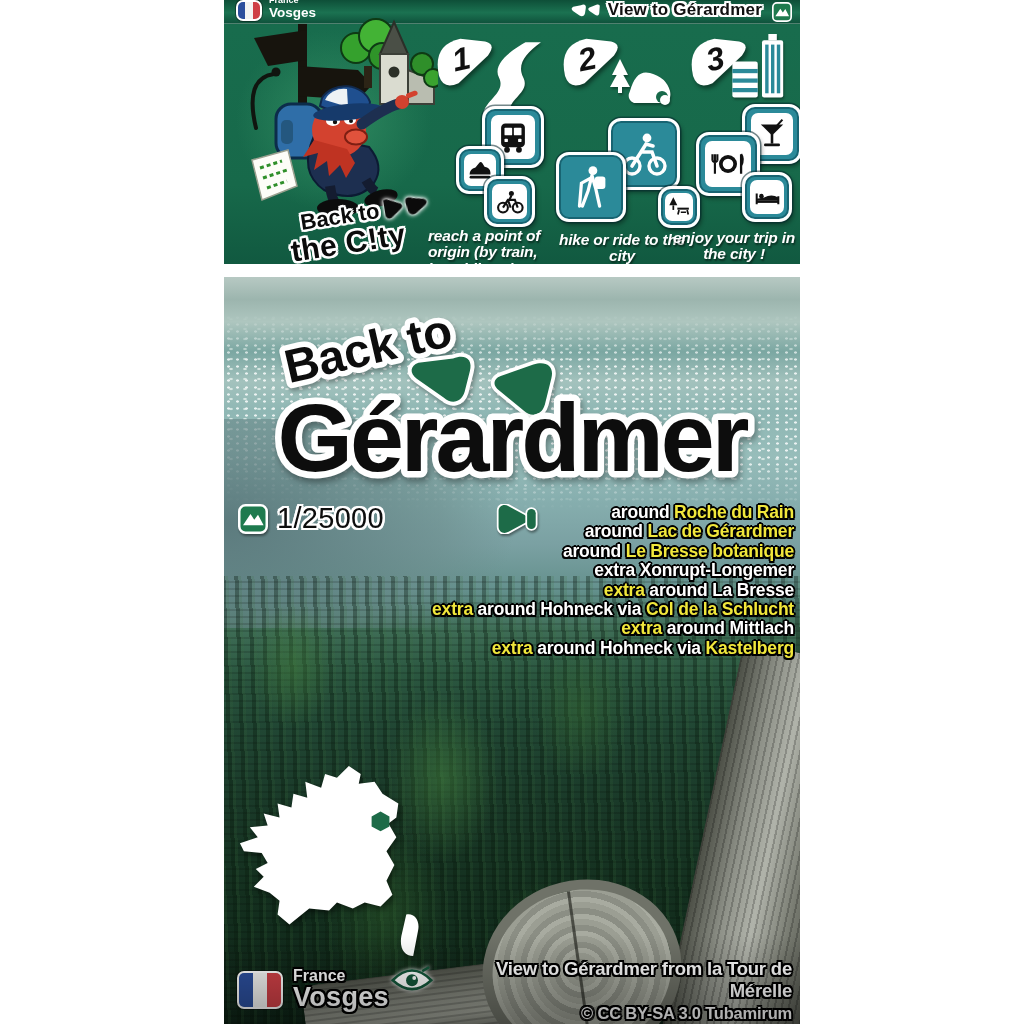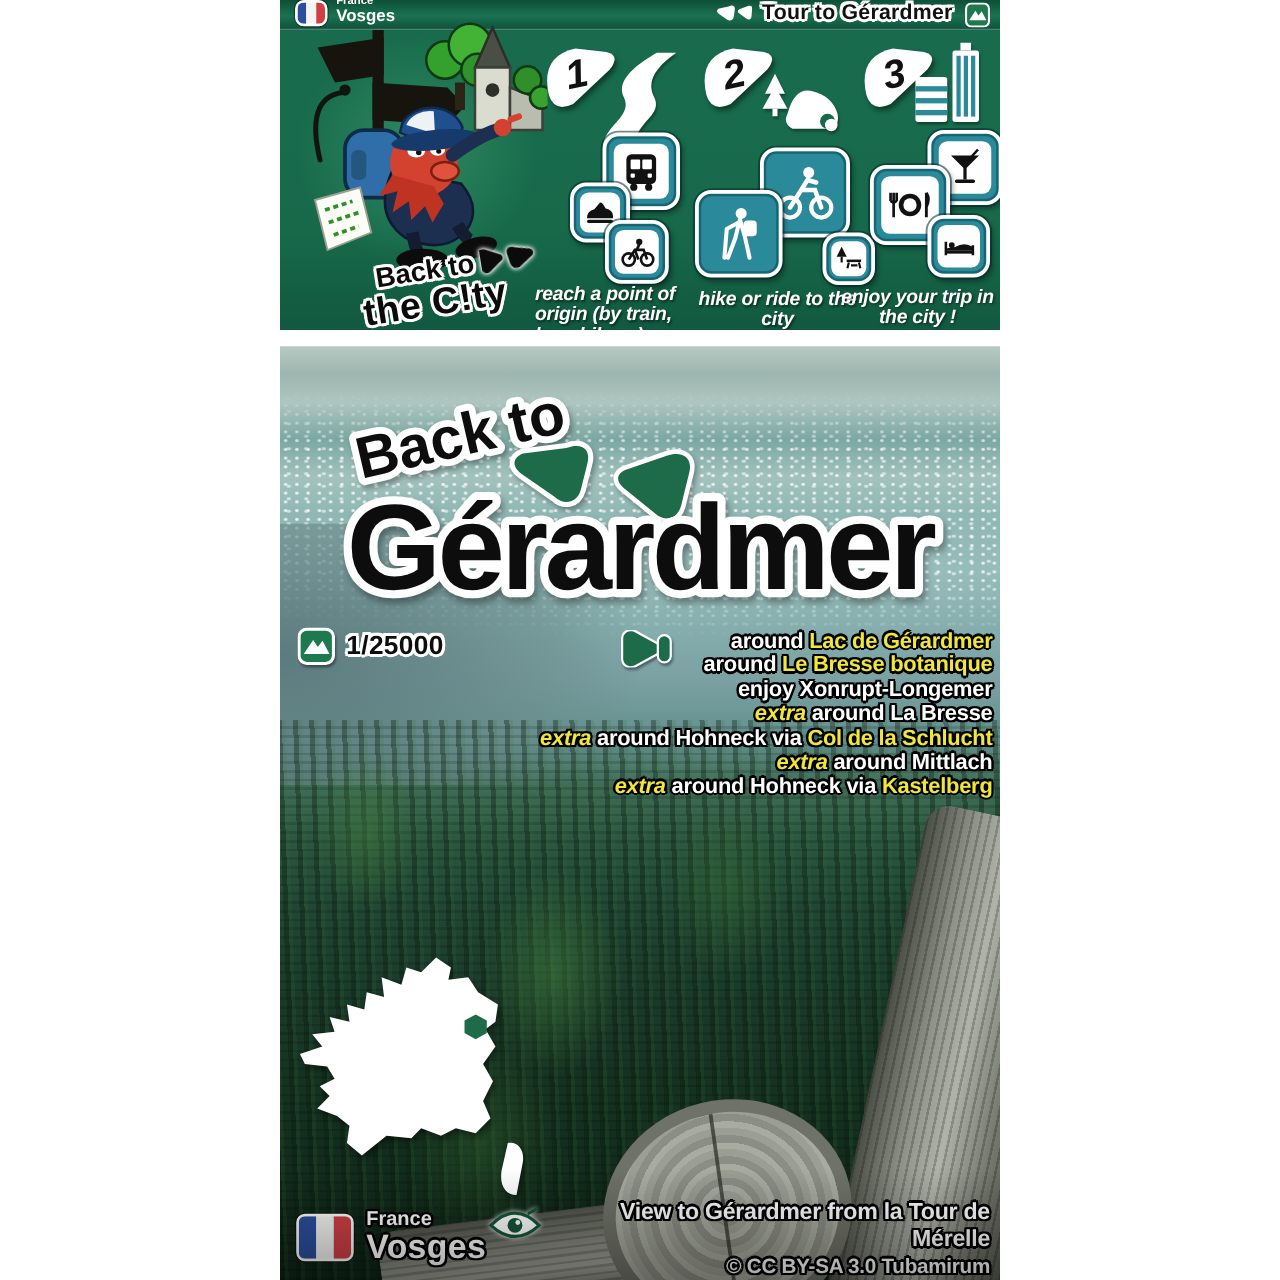"Tour to Gérardmer" span.tb-title { text: Tour -> View }
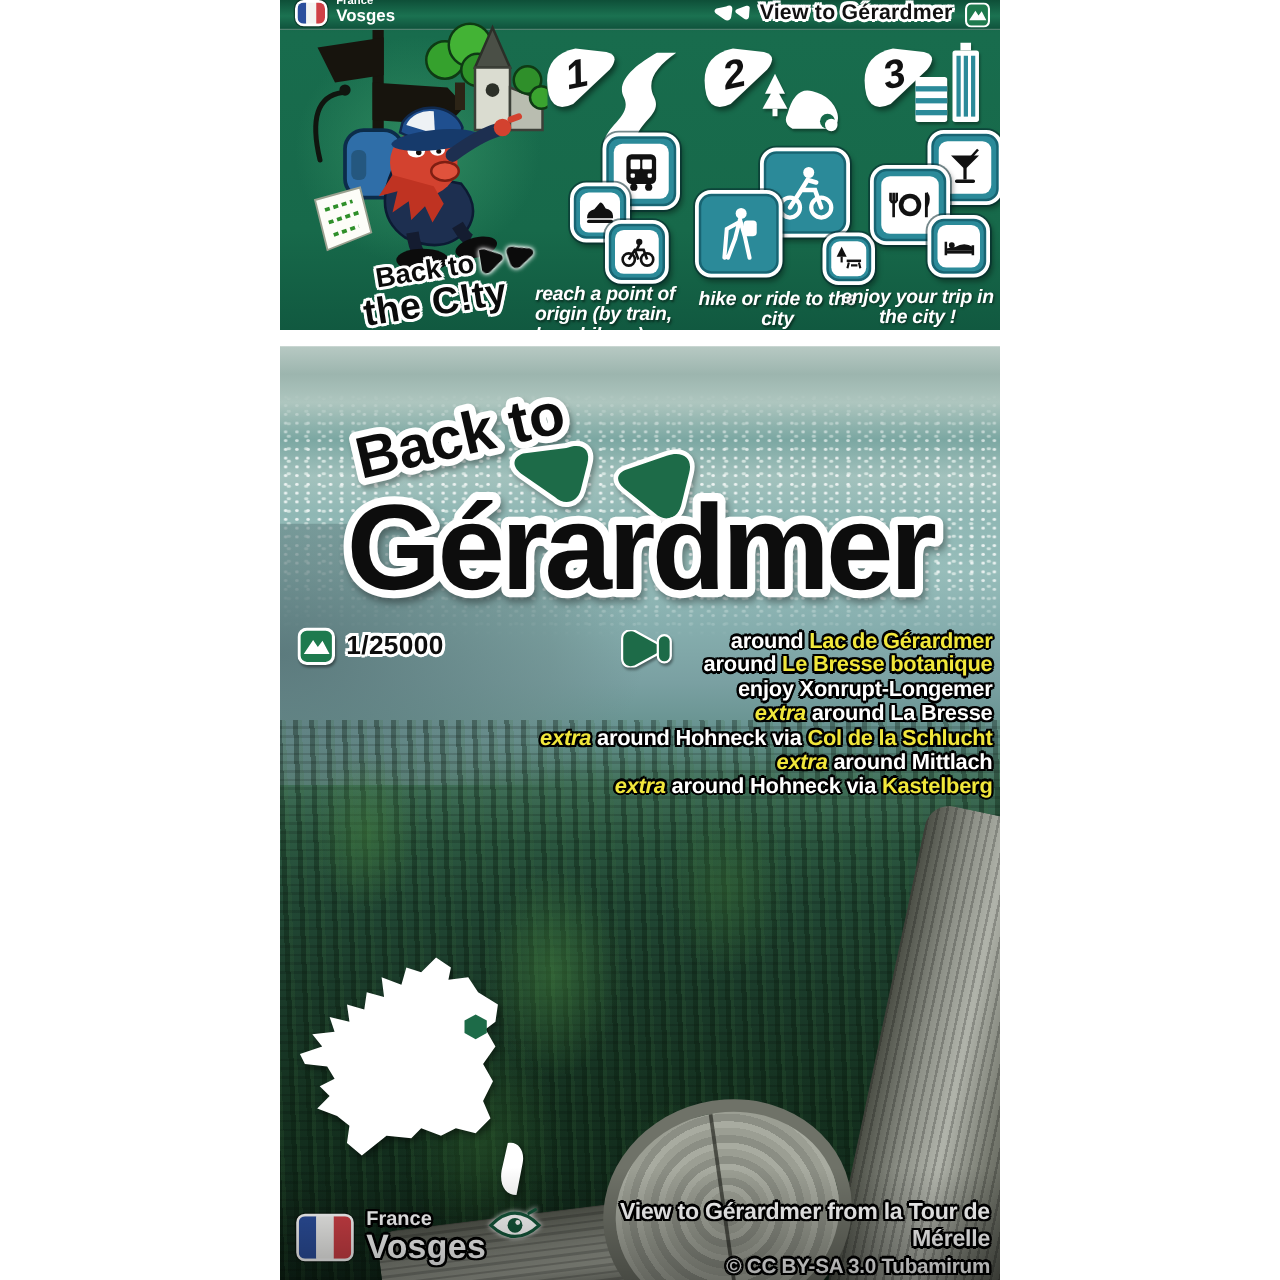"1/25000" .scale-text { font-size: 21px -> 29px; font-weight: 700 -> 400 }
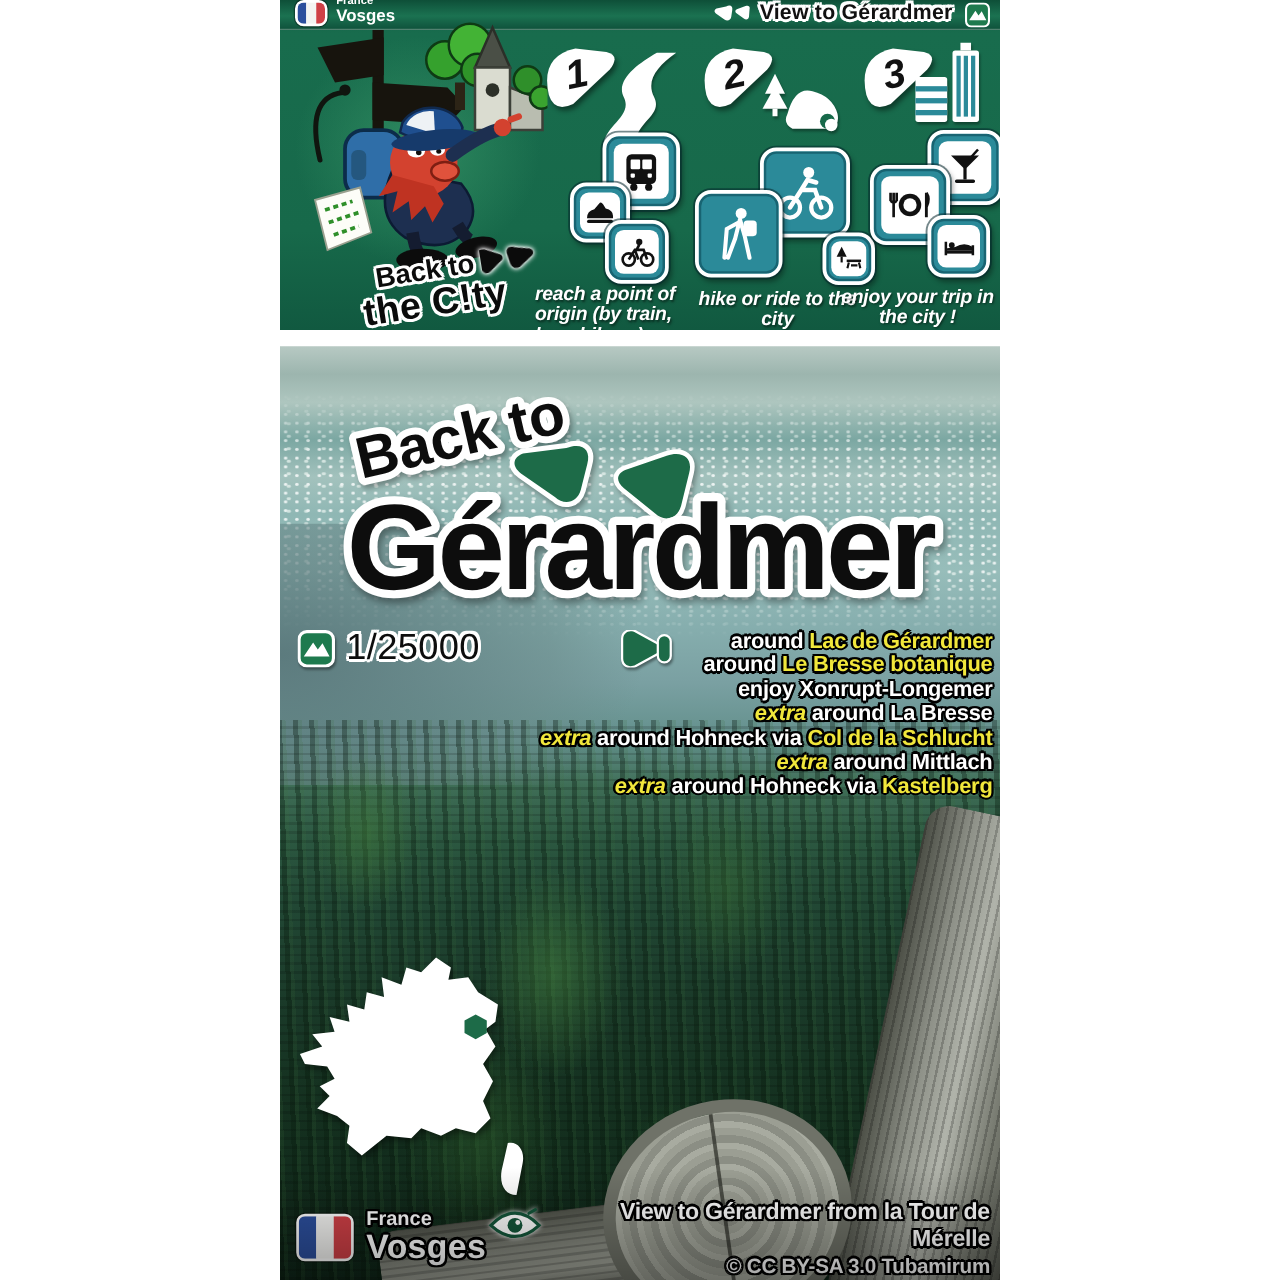"around Roche du Rain" div.route-line { html: none -> <div><span>around </span><span>Roche du Rain</span></div> }
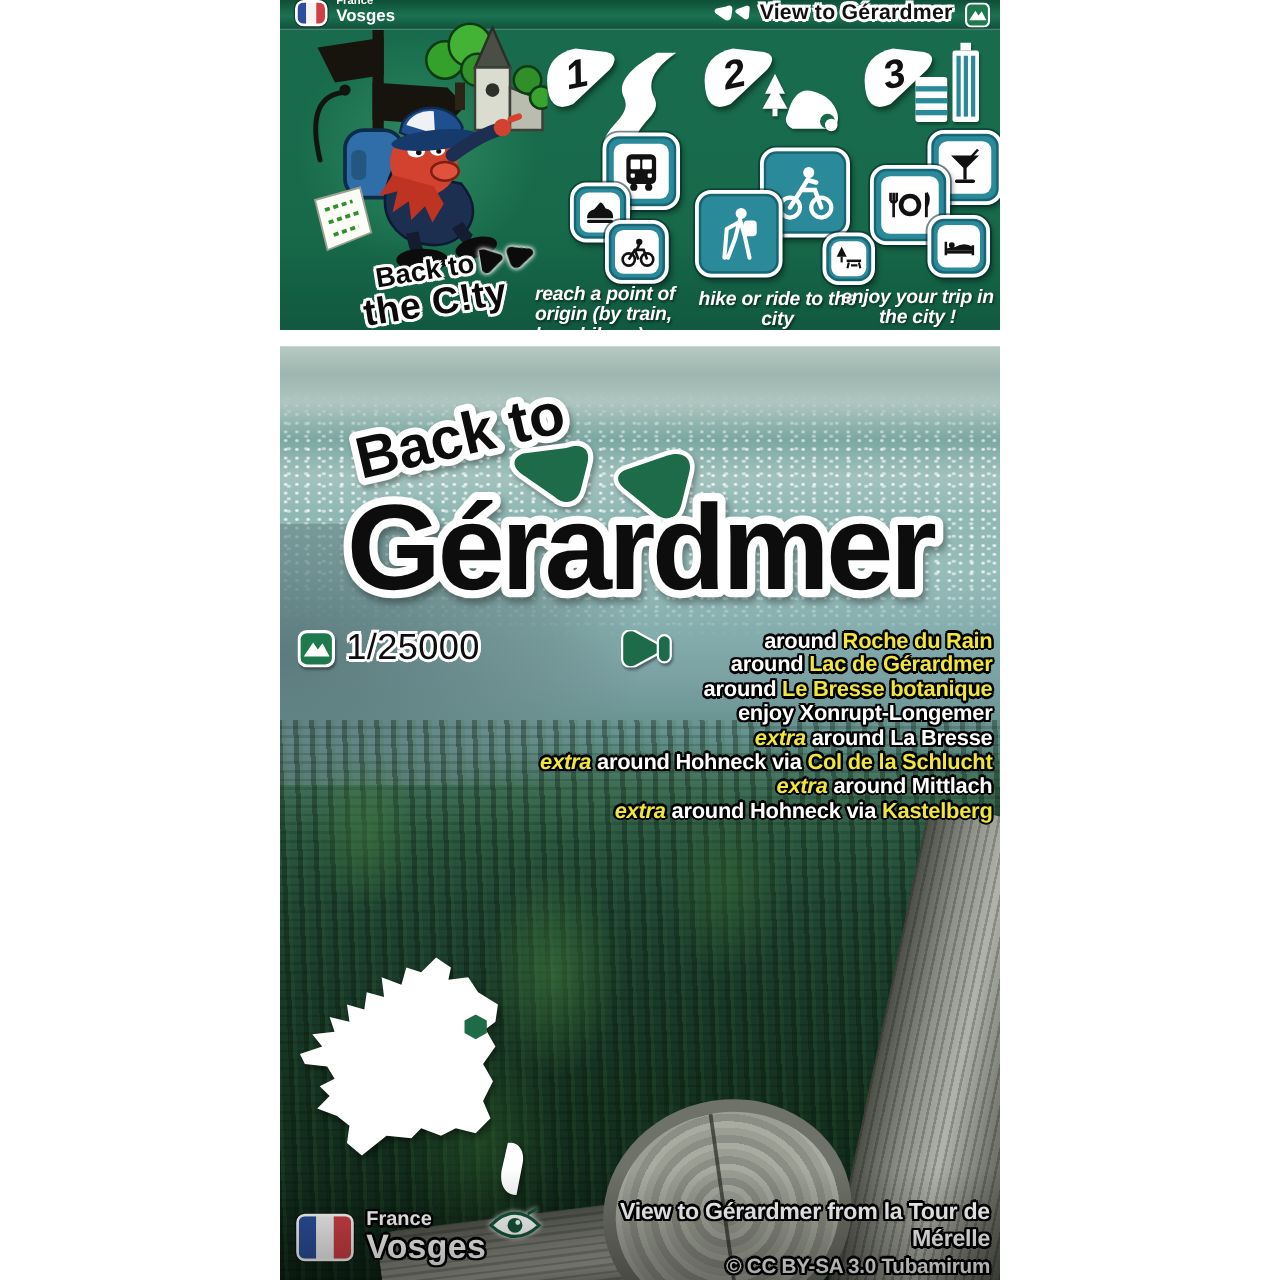"enjoy Xonrupt-Longemer" span.seg { text: enjoy -> extra }
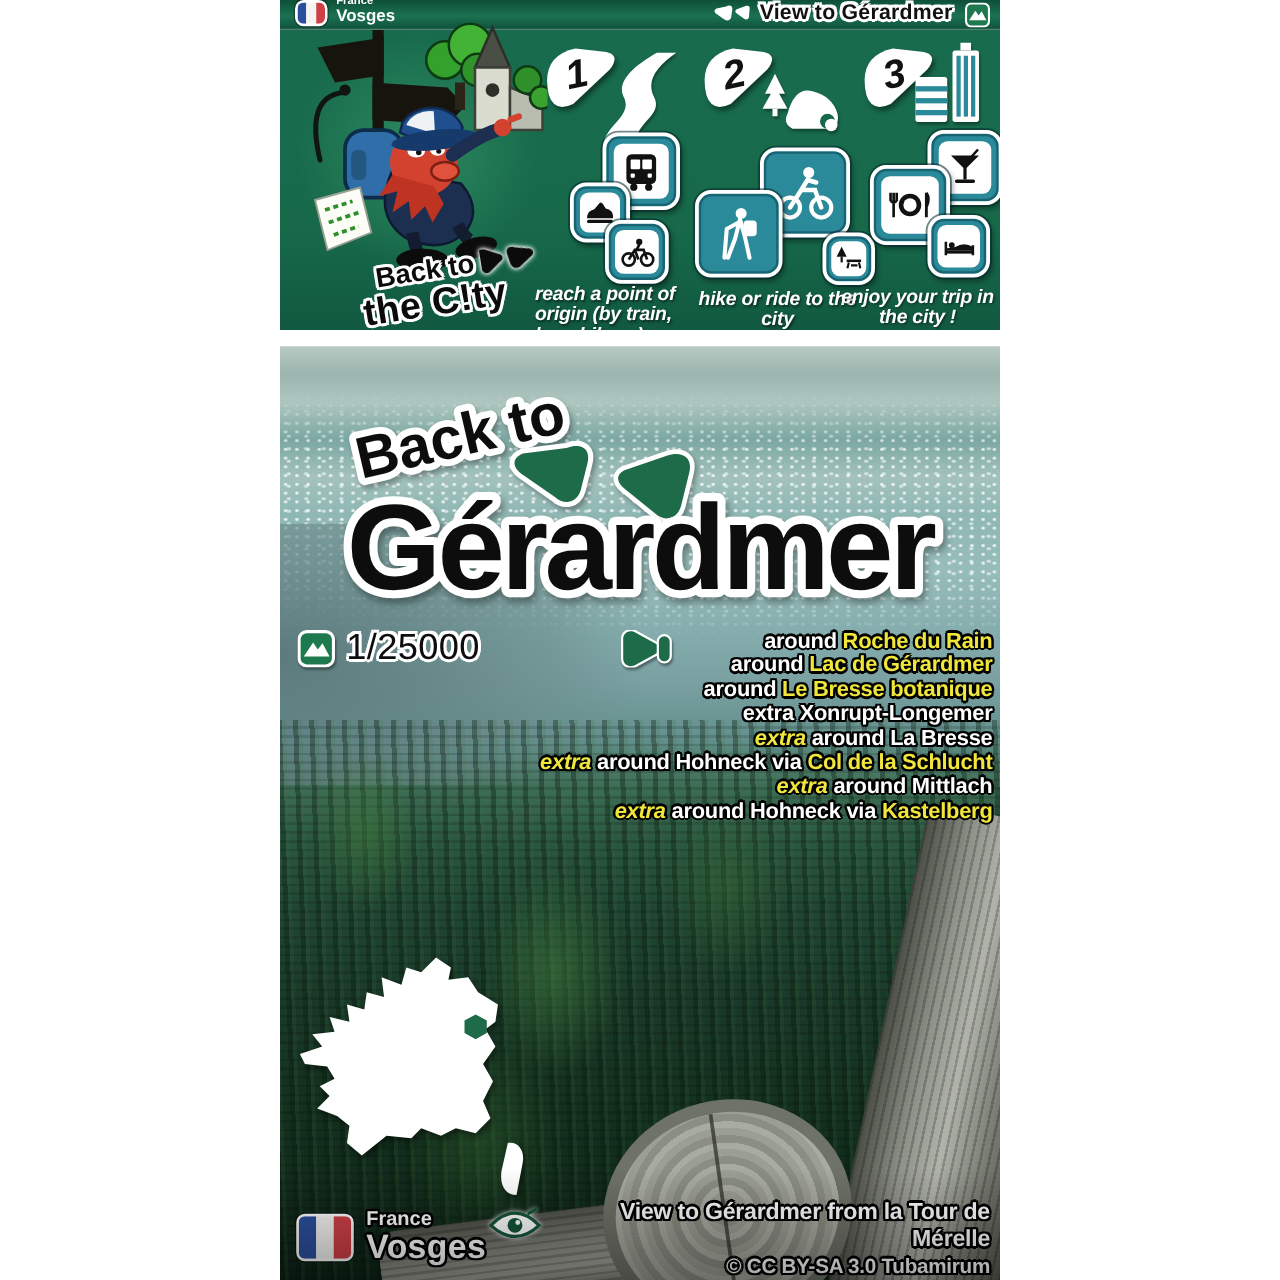"extra" .seg-i { font-style: italic -> none }
